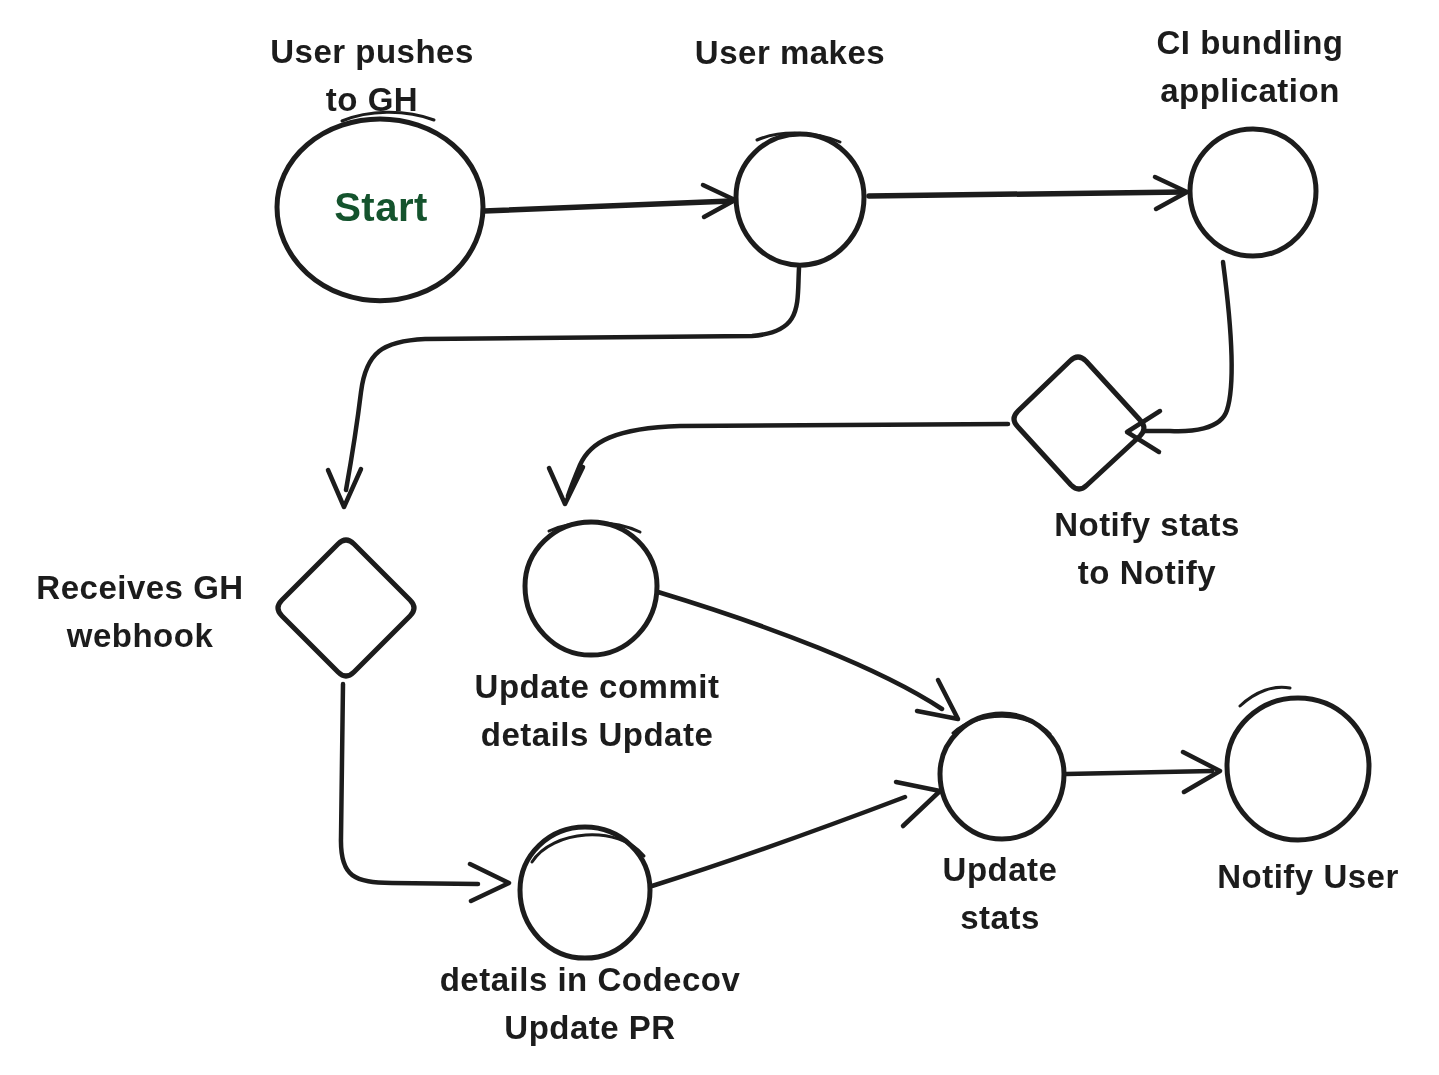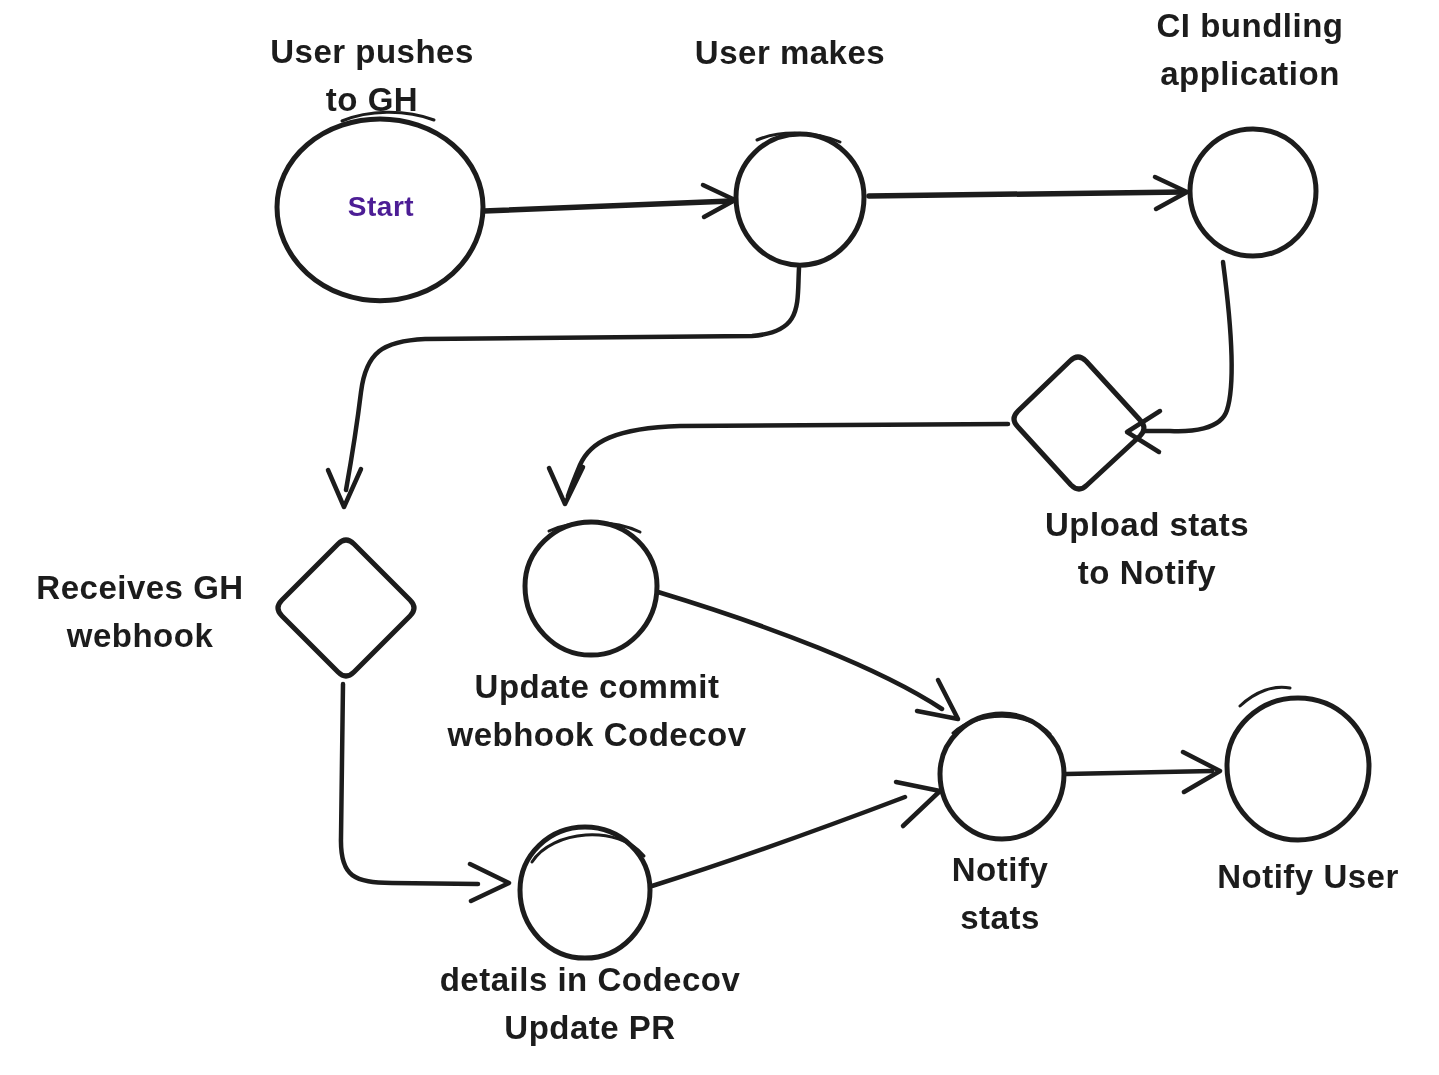"CI bundling" div.node-label { top: 2px -> 19px }
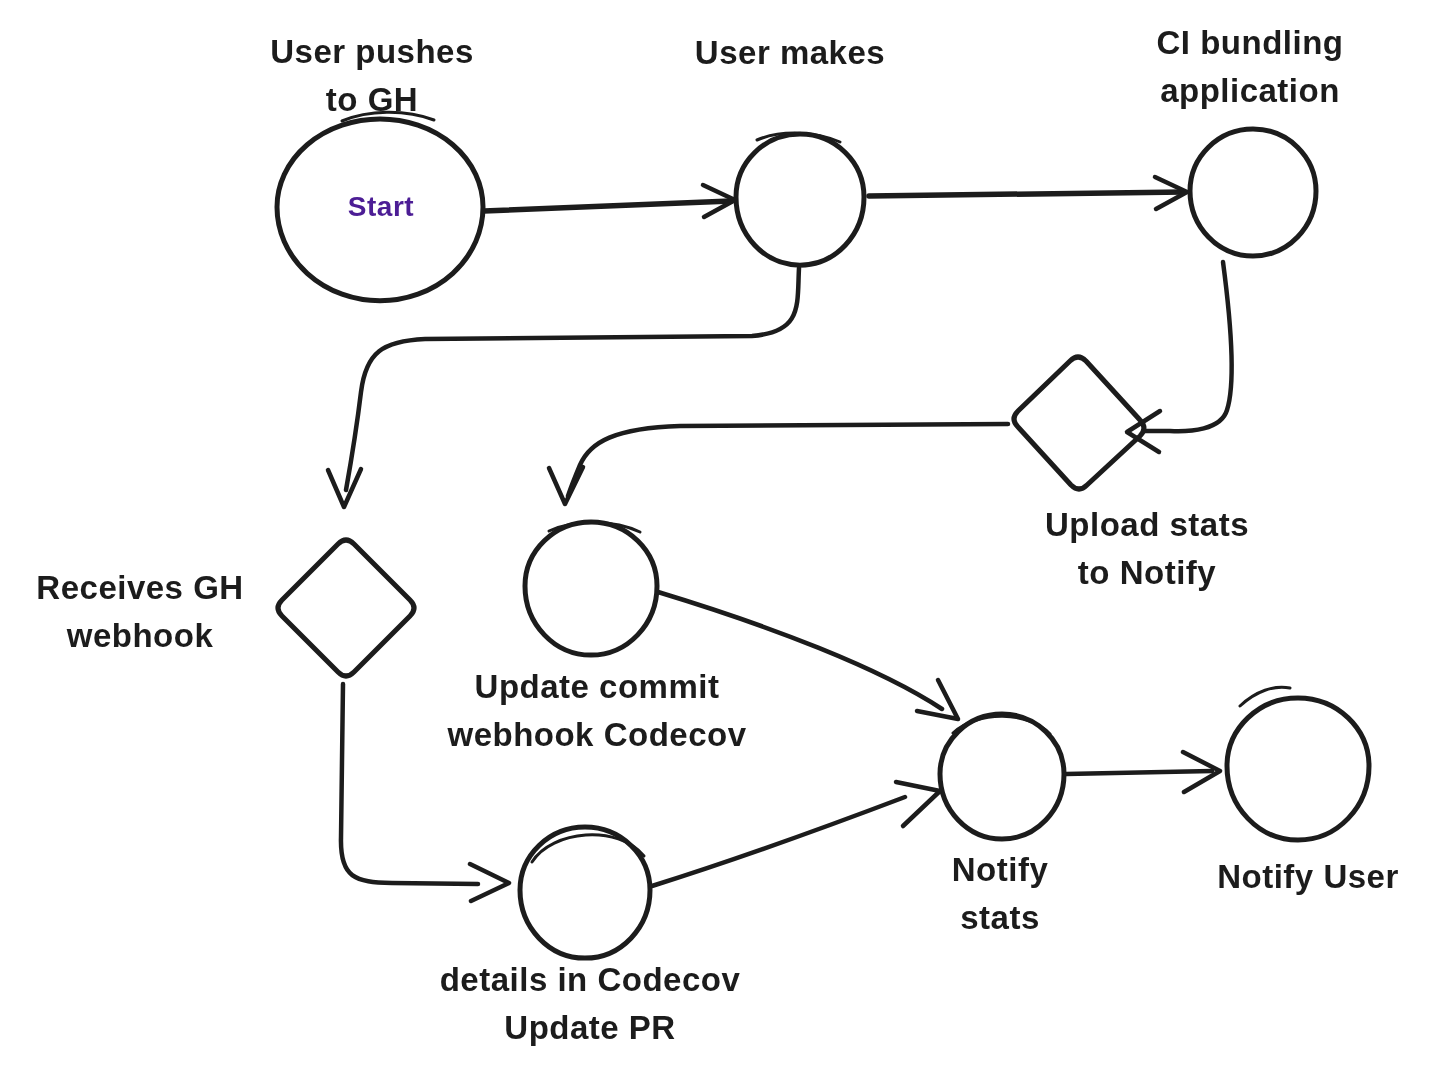"Start" .node-inner-text { color: #4c1d95 -> #14532d; font-size: 28px -> 40px }
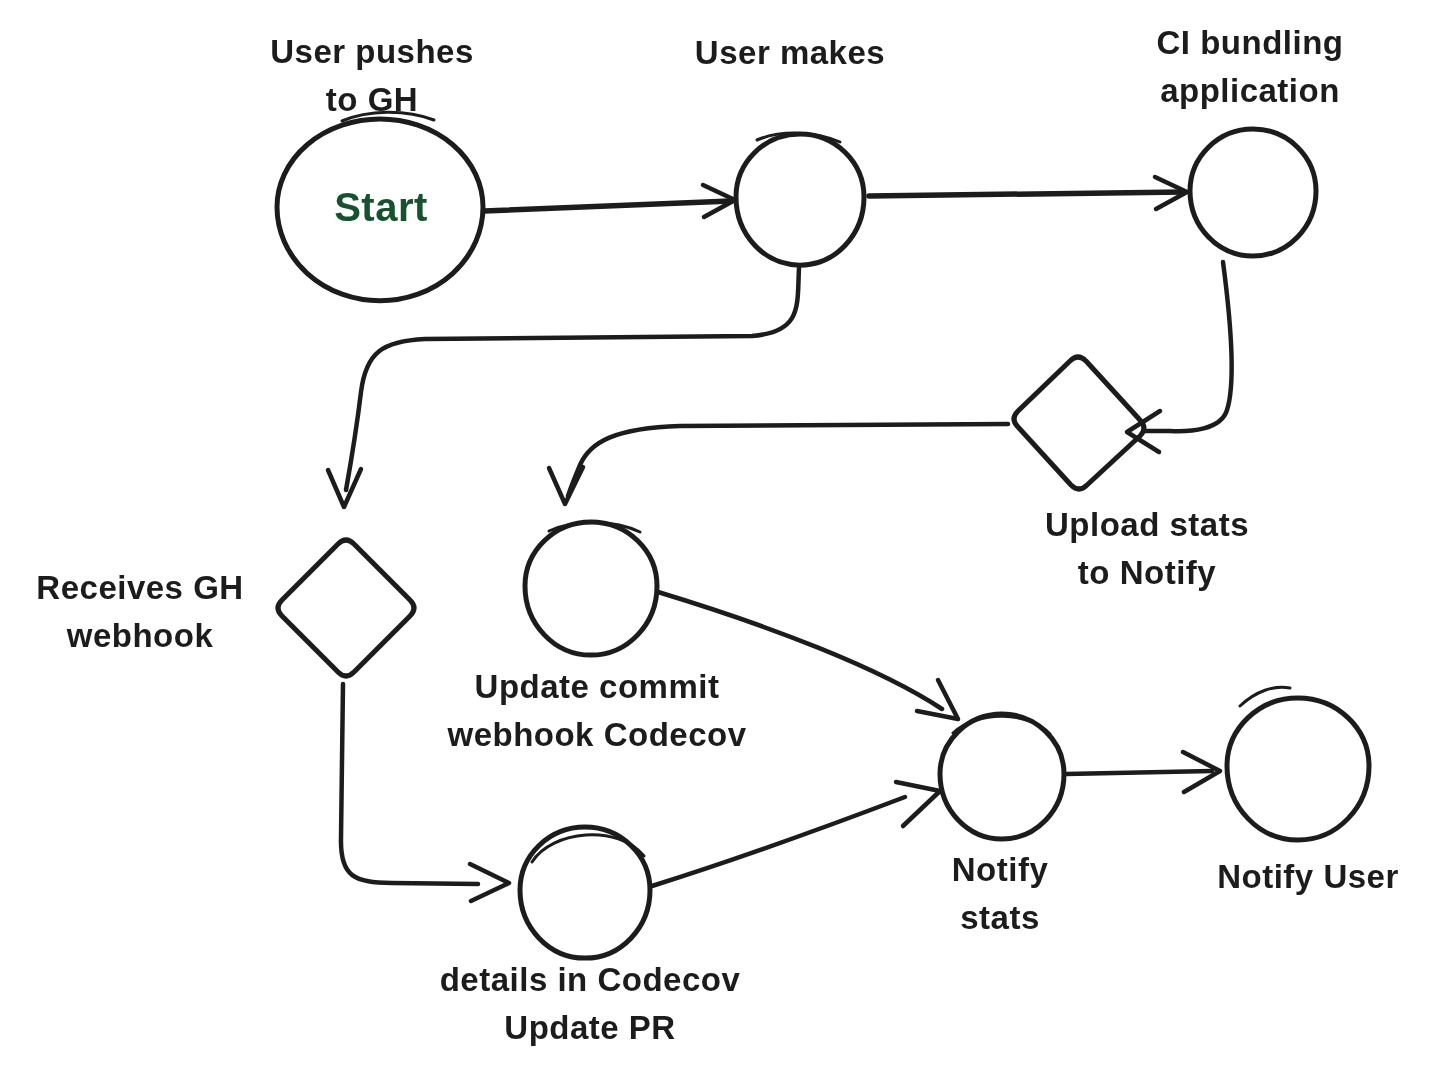"Upload stats" div { text: Upload -> Notify }
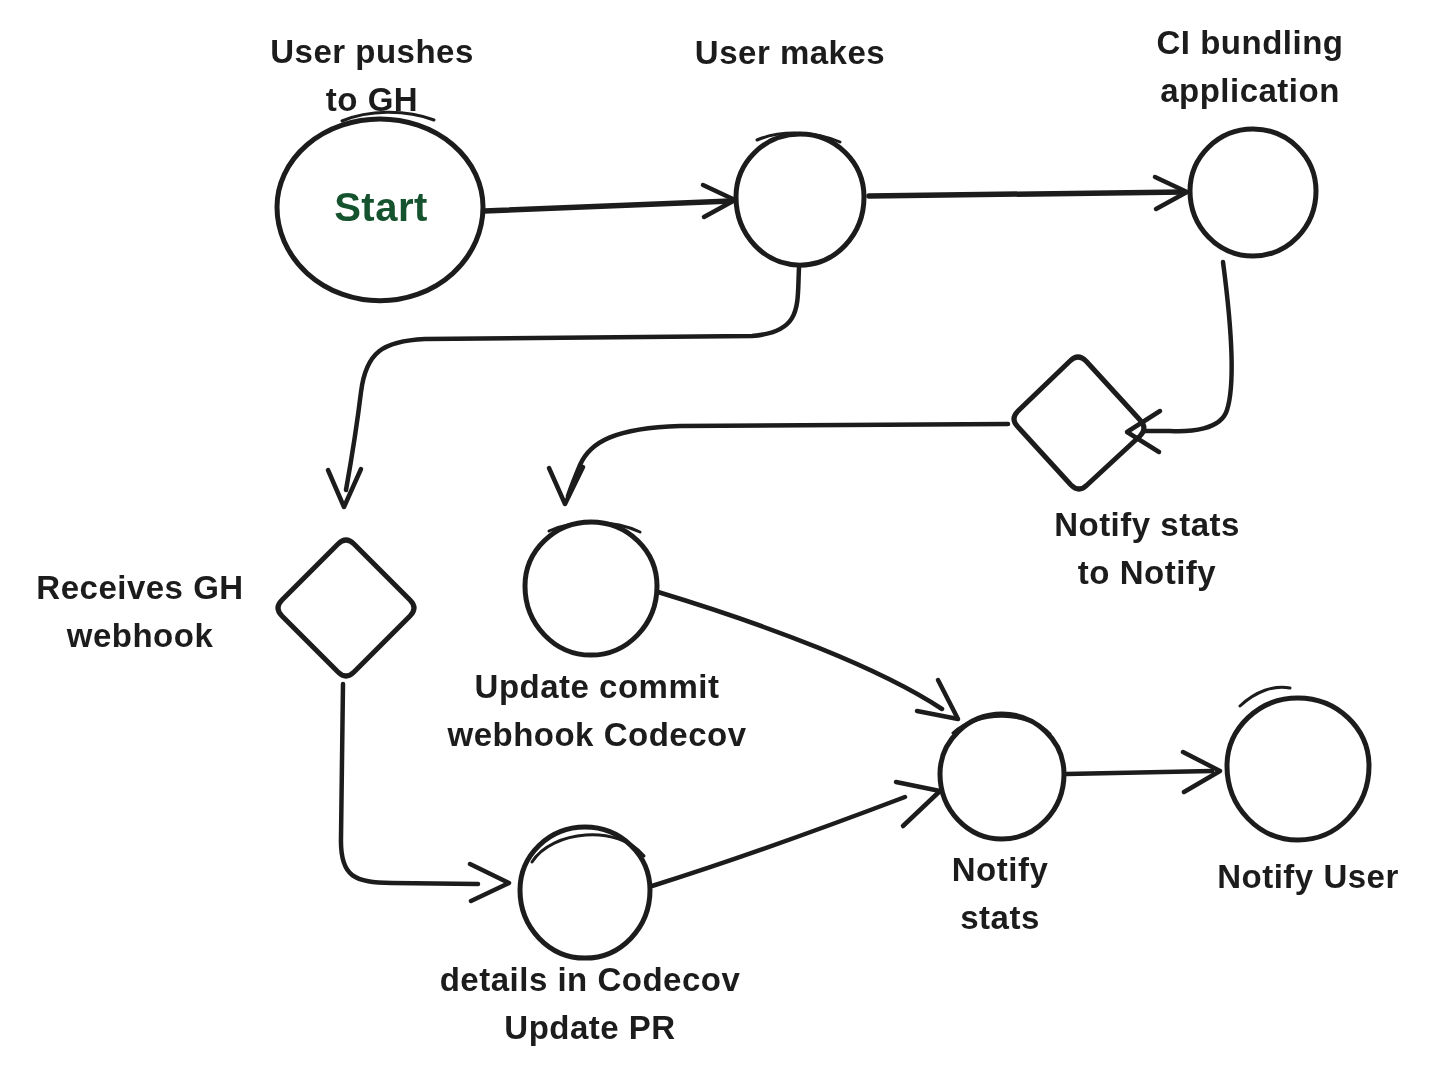"webhook Codecov" div { text: webhook Codecov -> details Update }
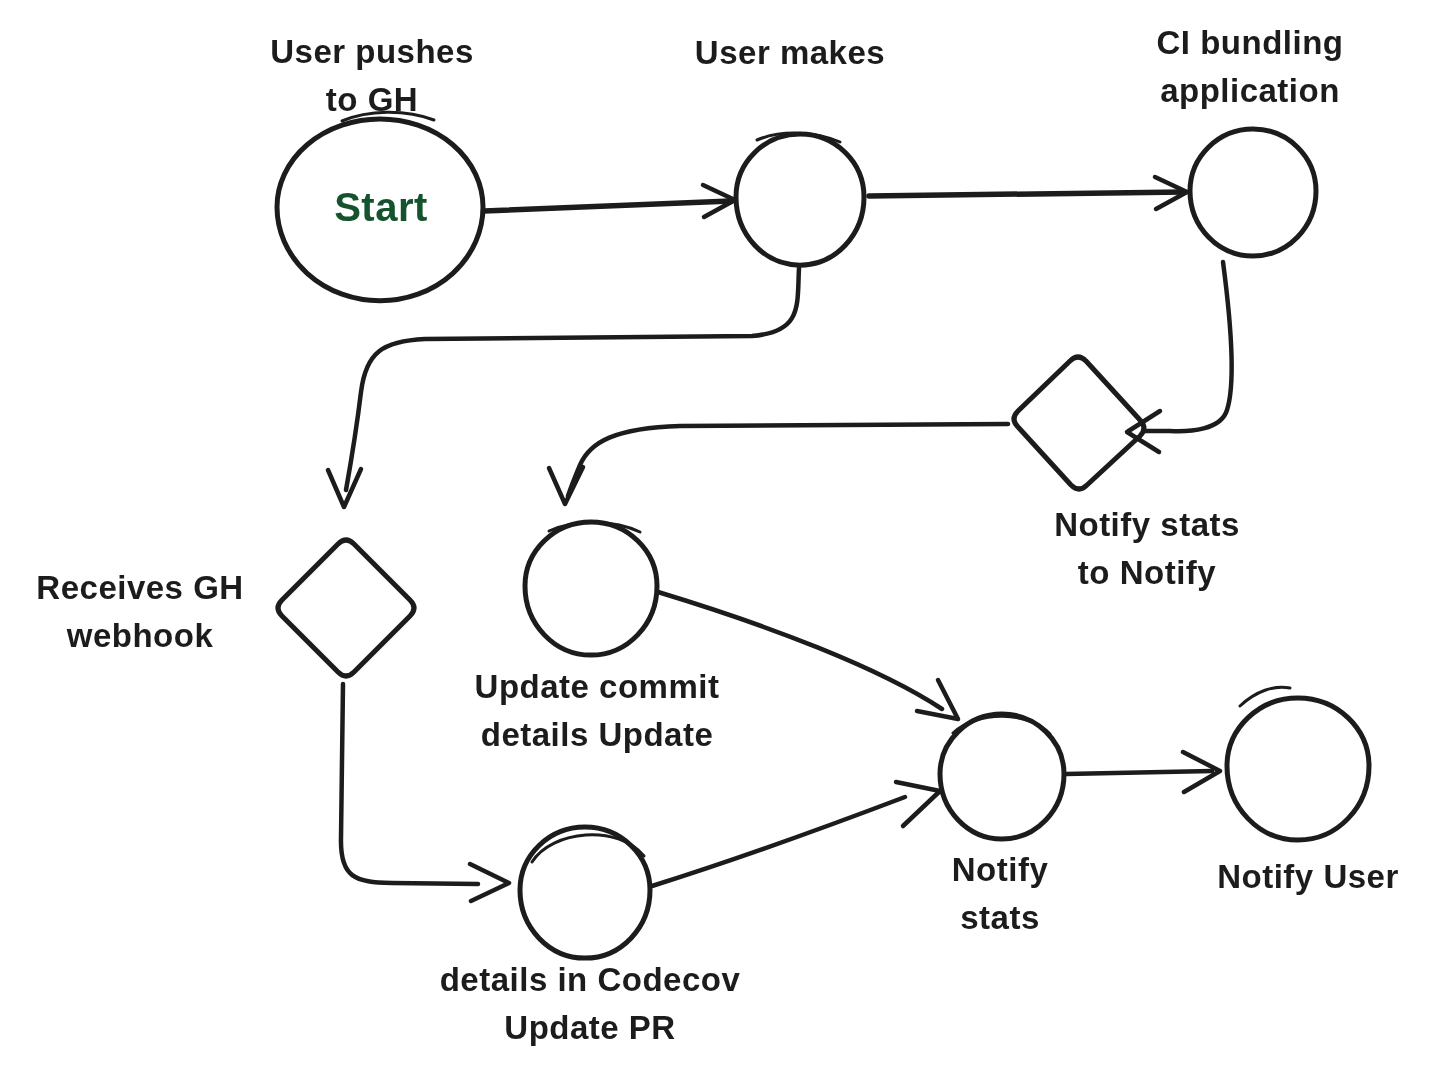"Notify" div { text: Notify -> Update }
